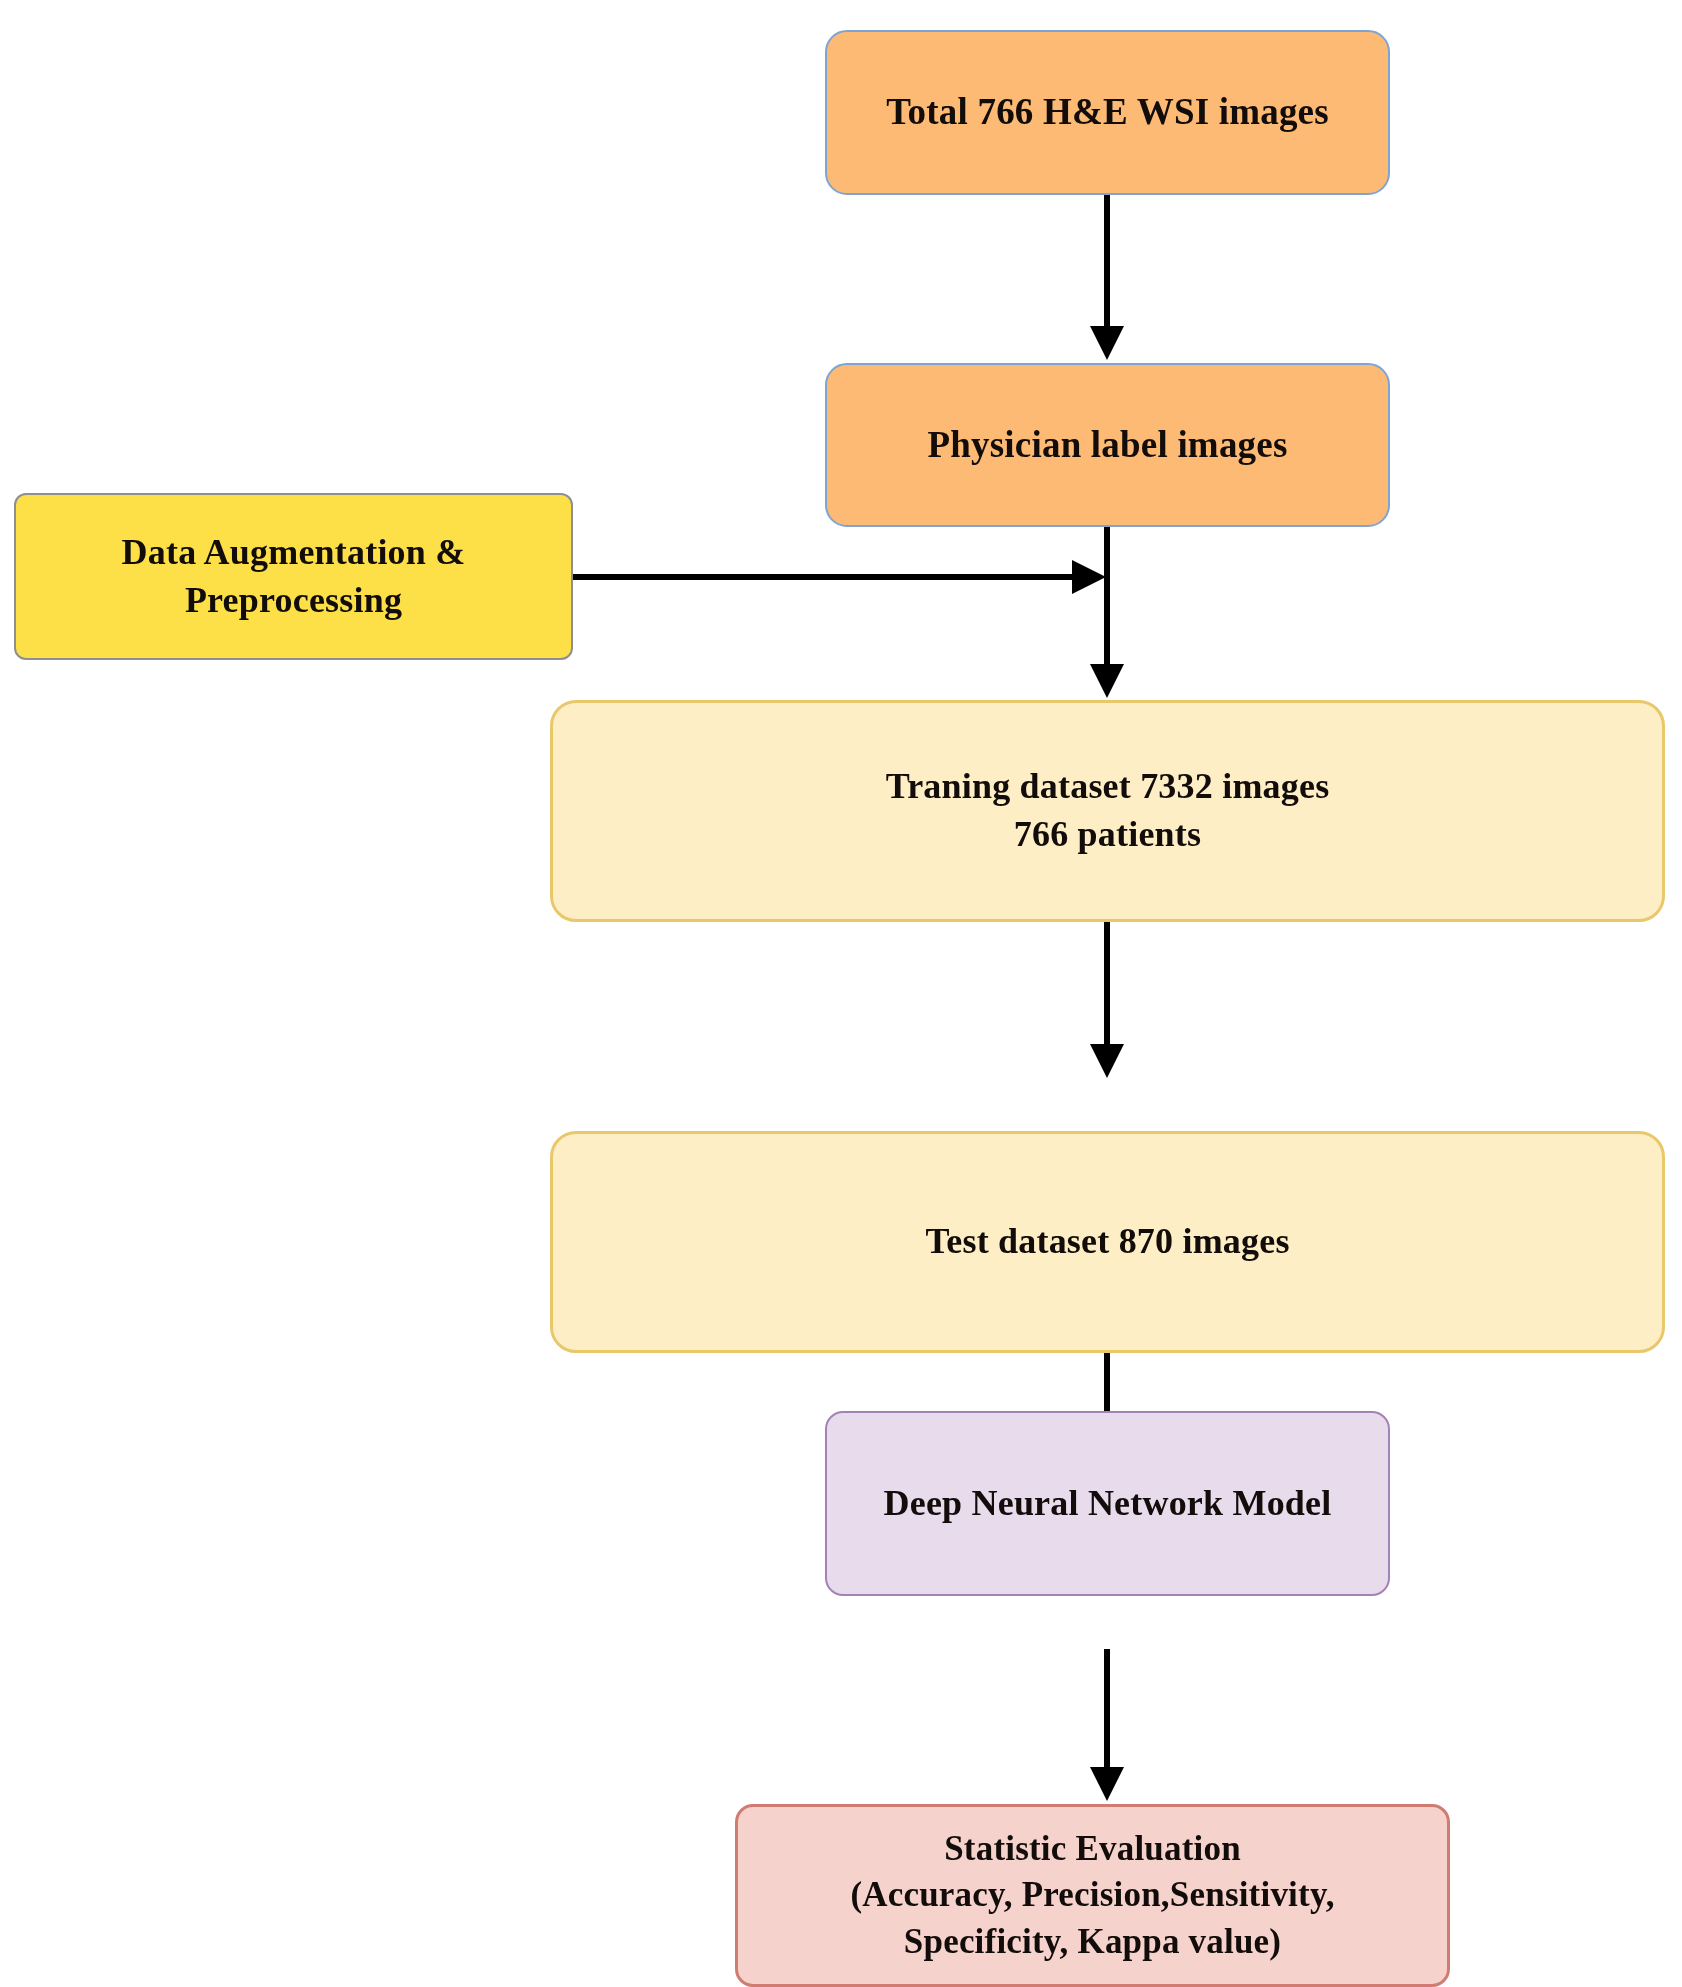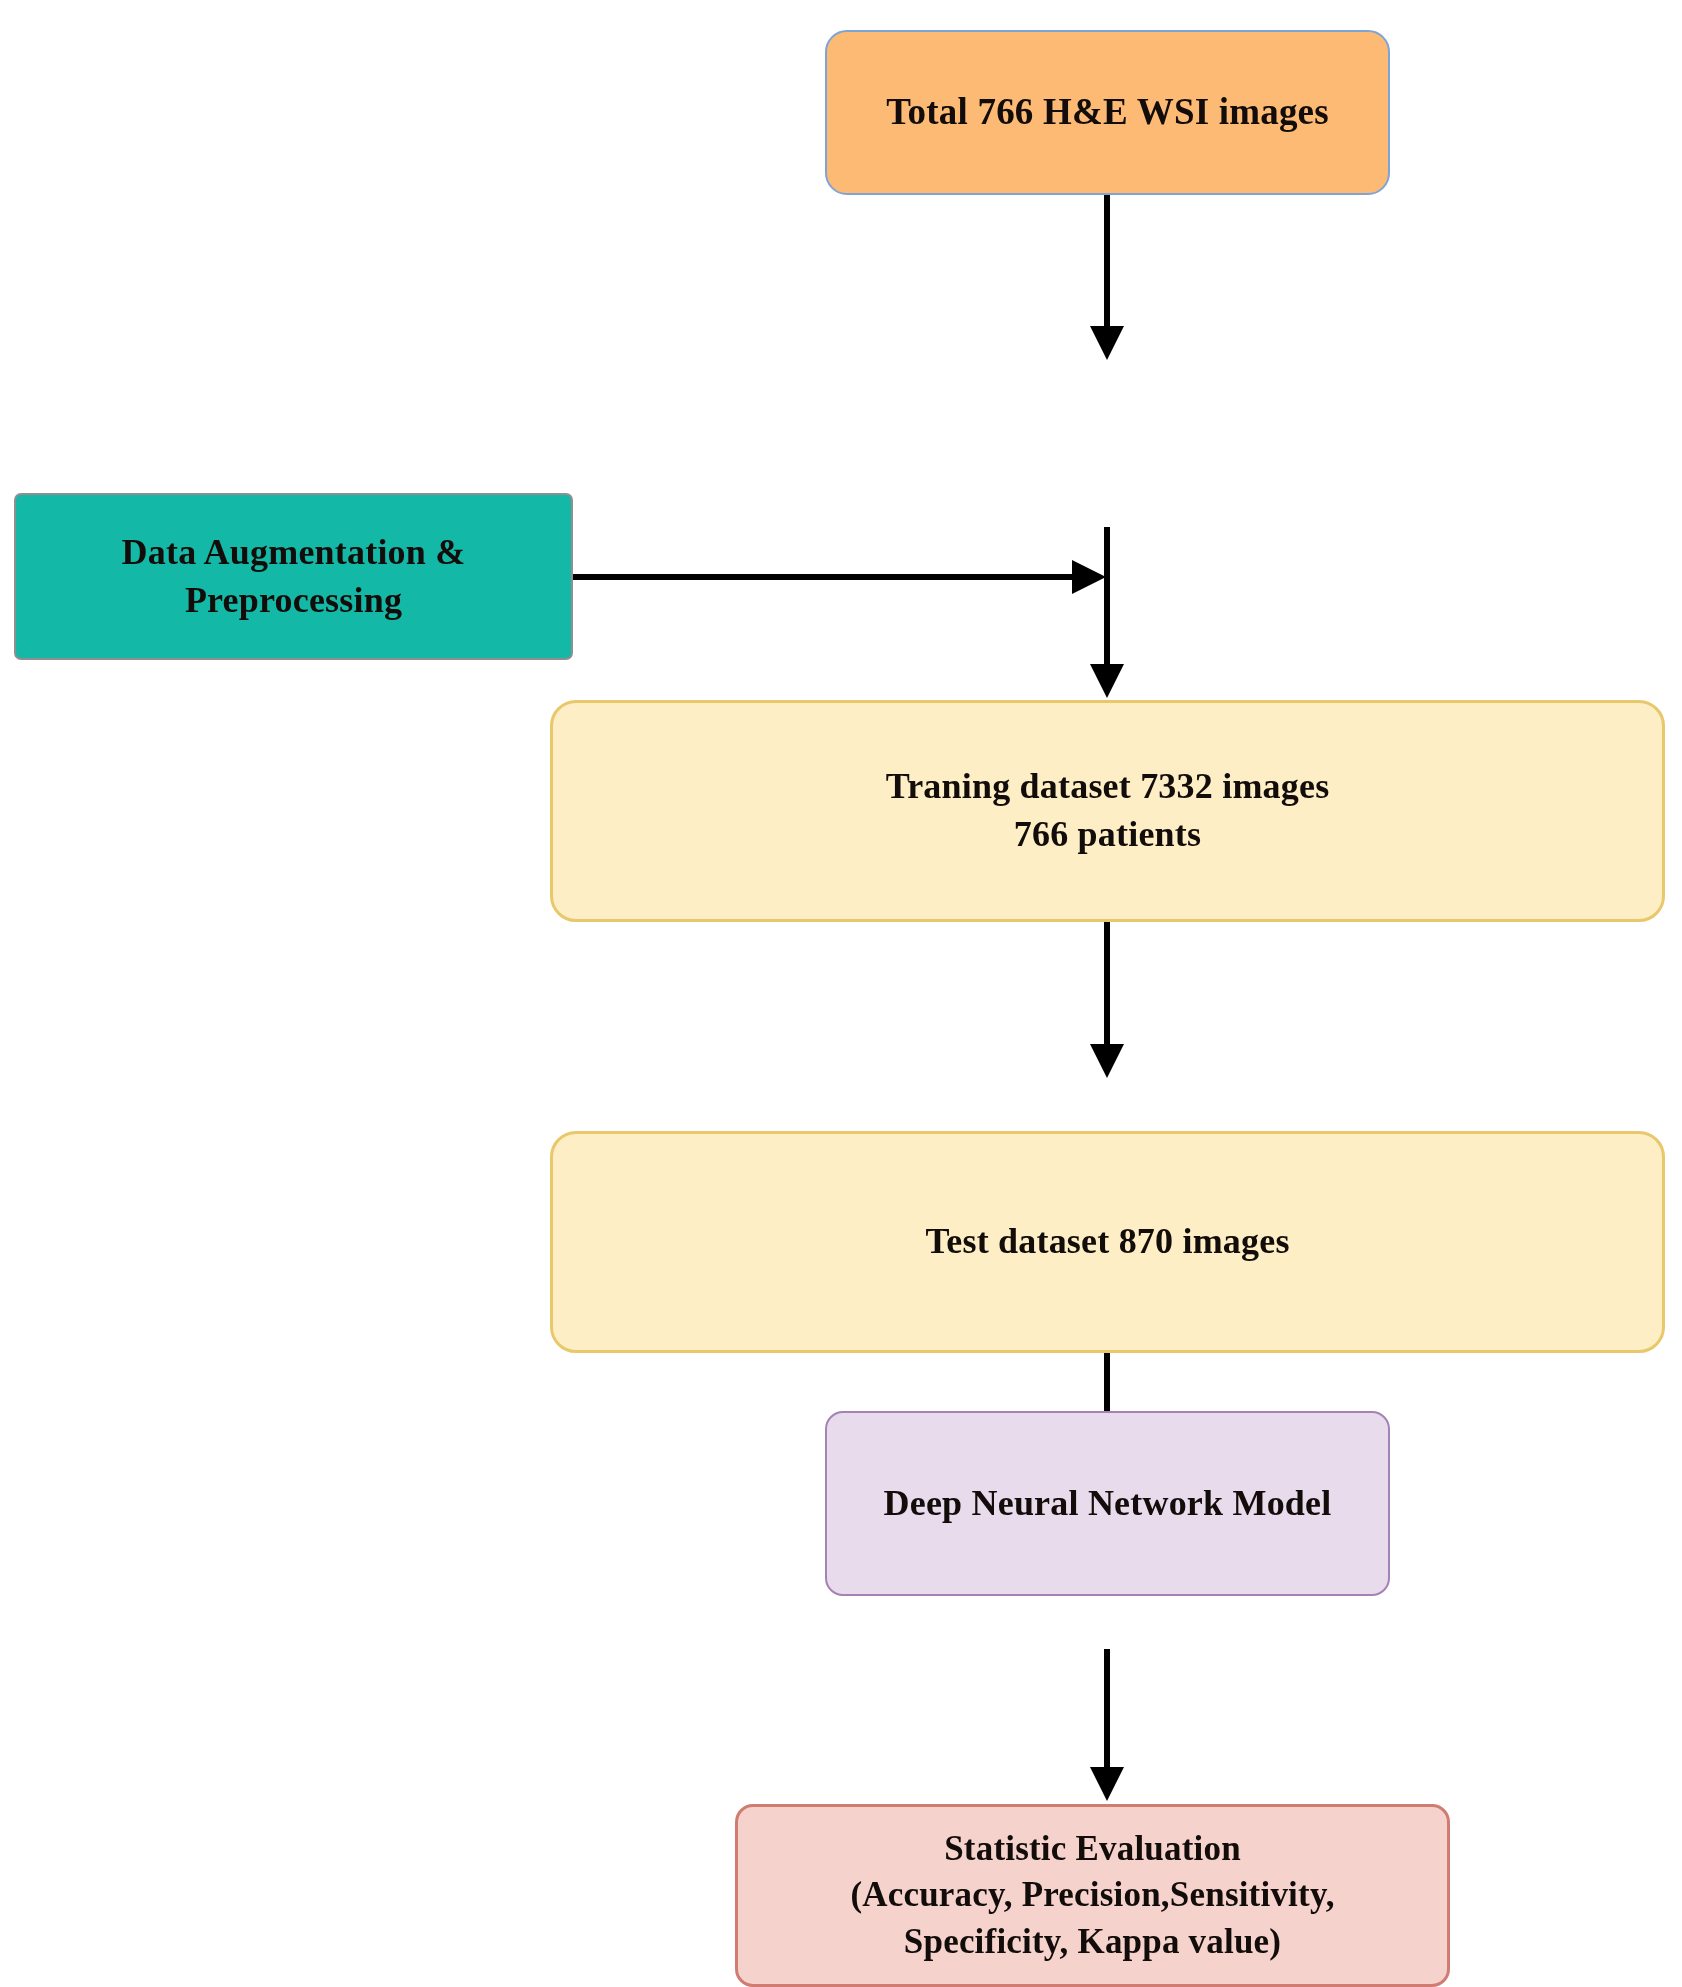"Physician label images" div.node { html: none -> <div> <div> <div>Physician label images</div> </div> </div> }
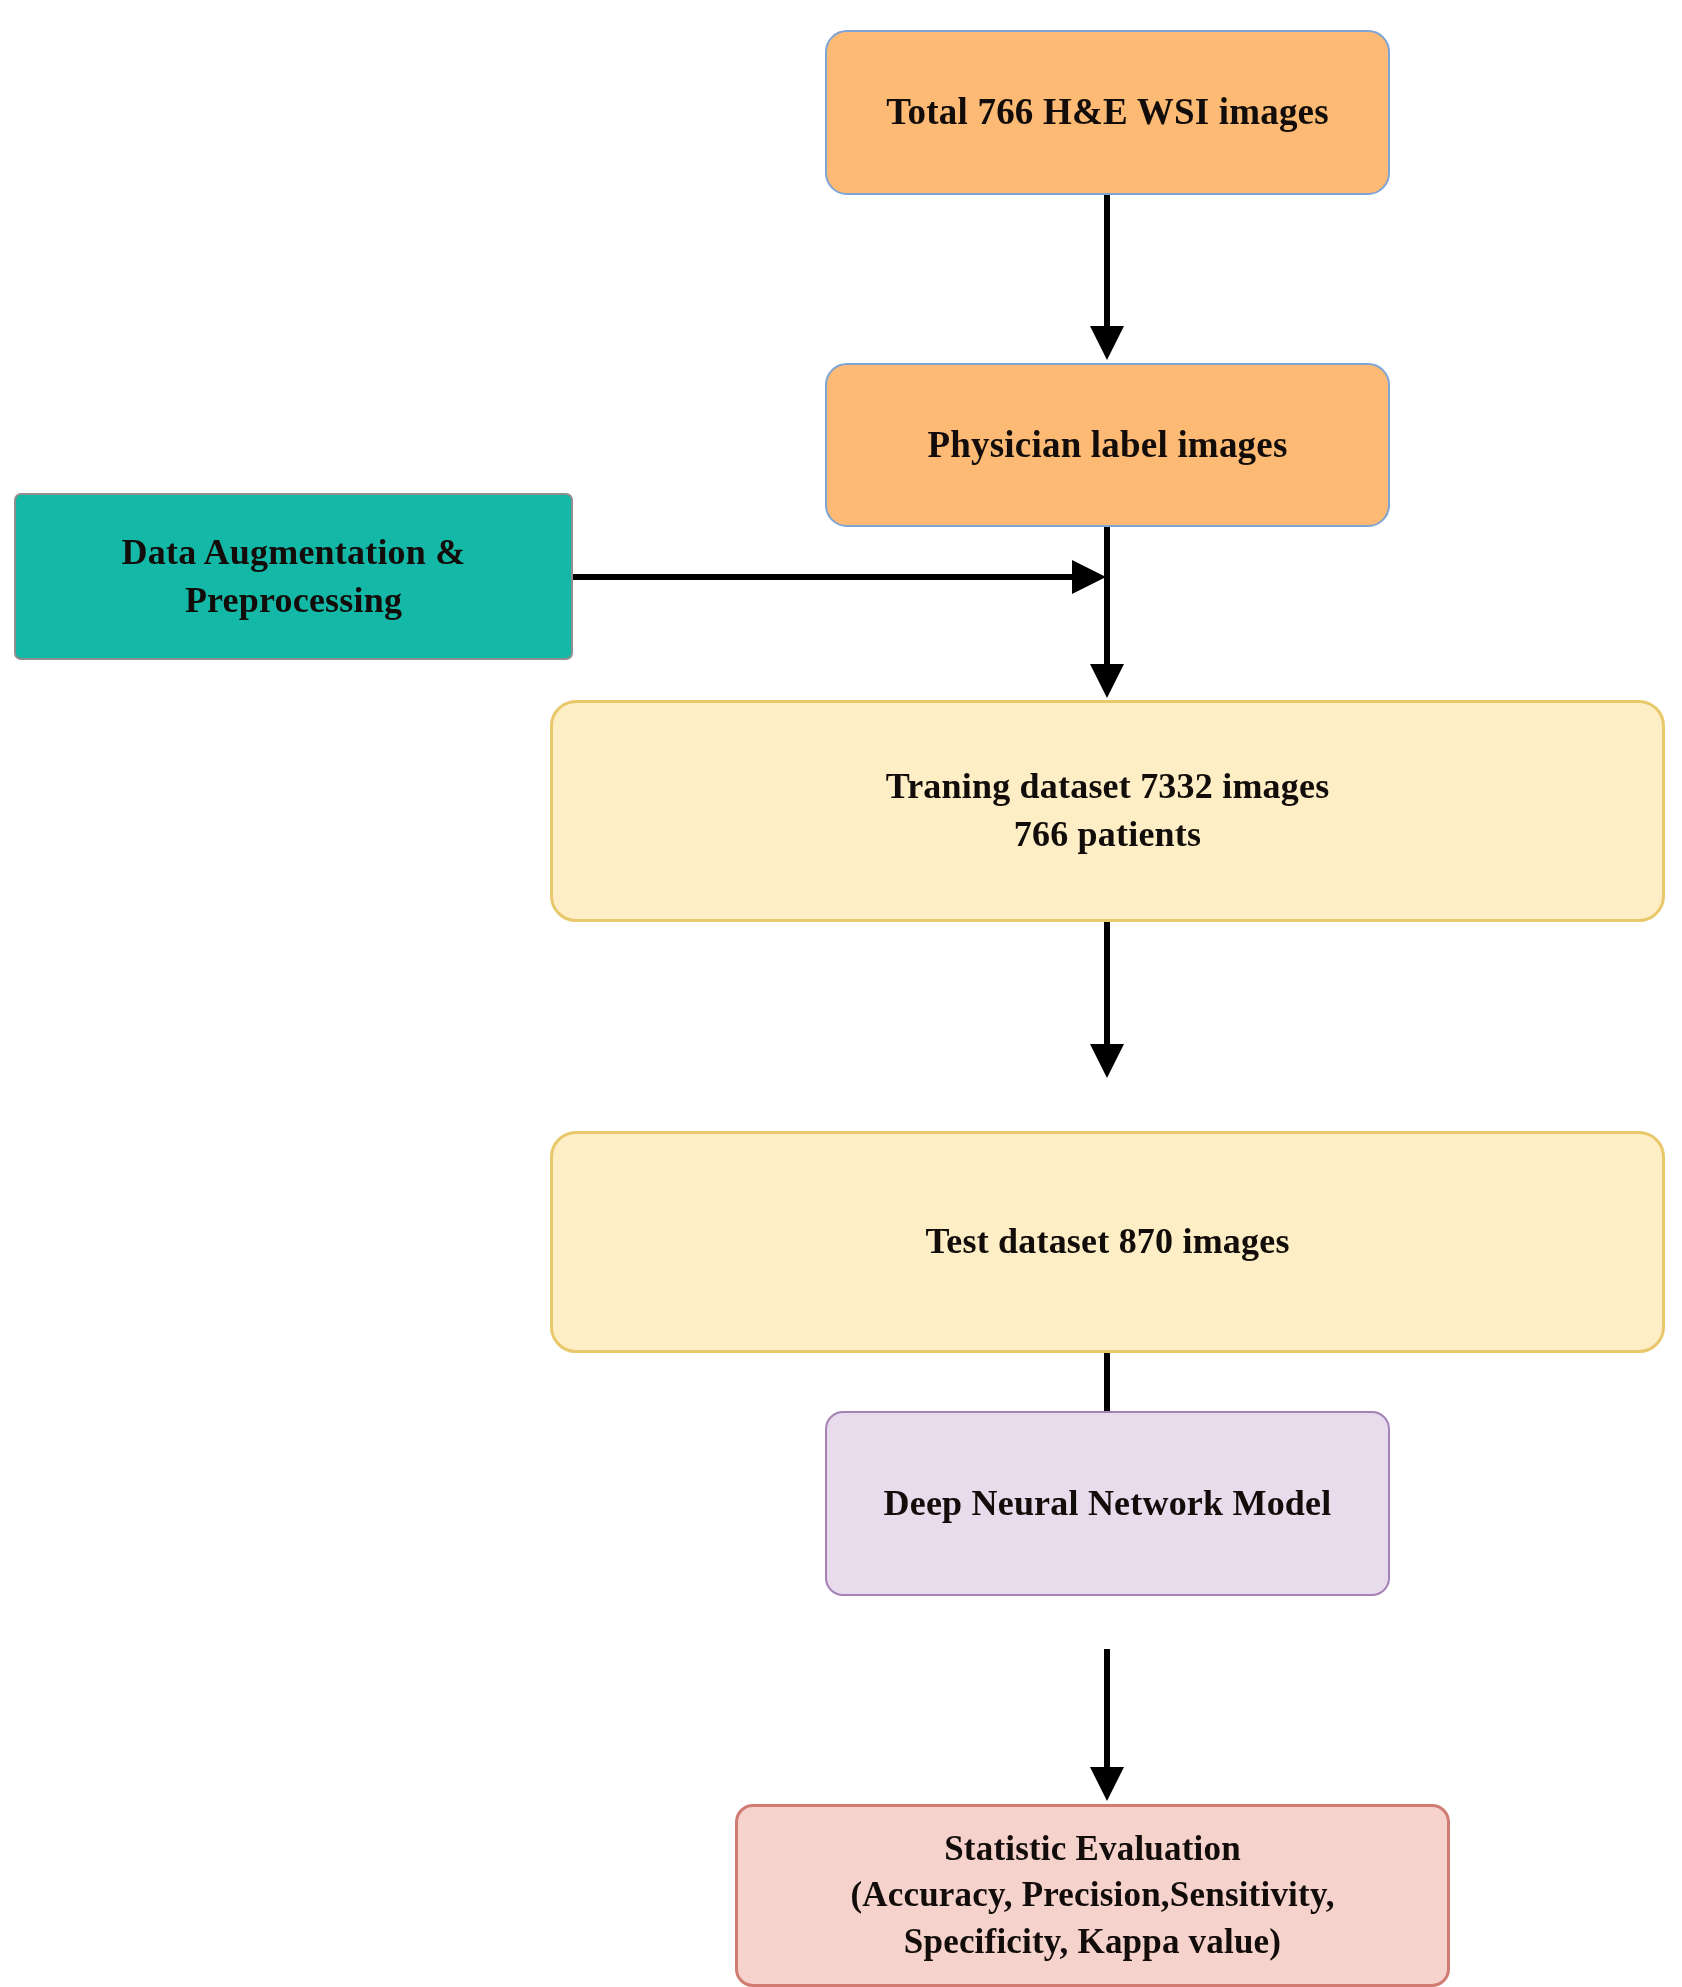"Data Augmentation &" .theme-gray { background: #14b8a6 -> #fde047; border-radius: 7px -> 12px }
